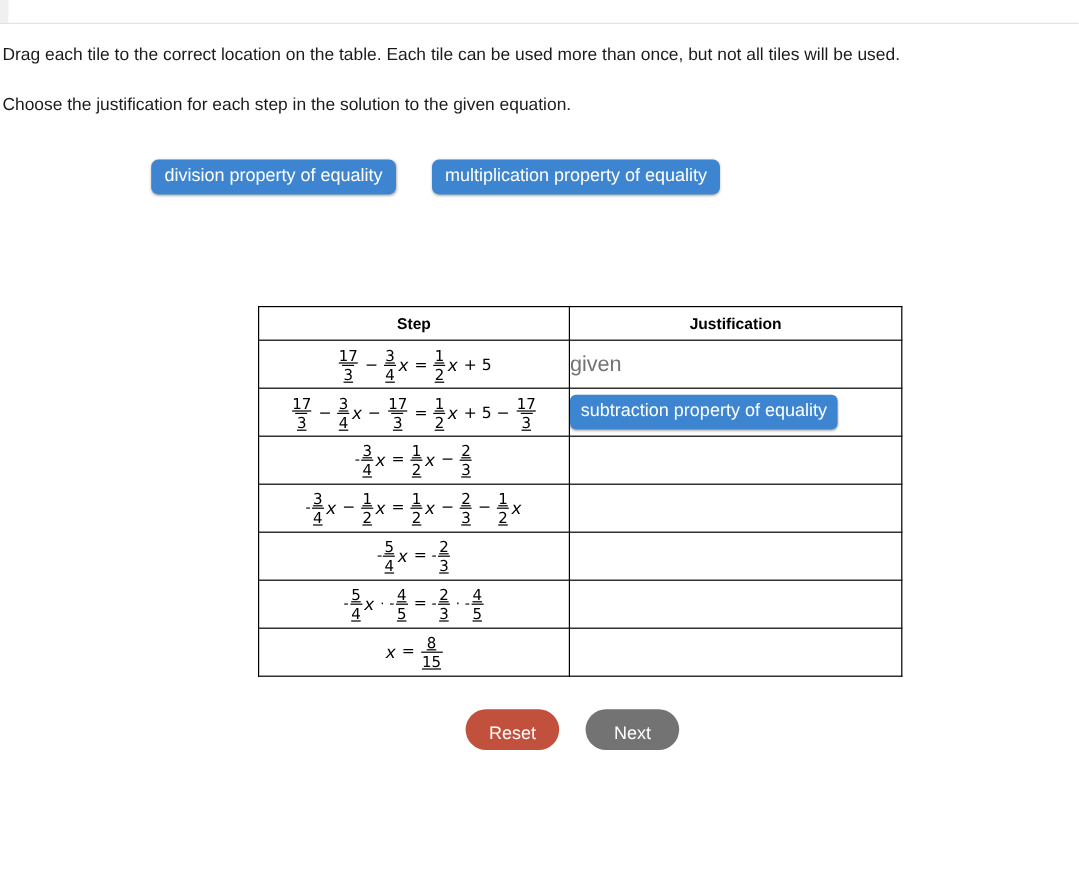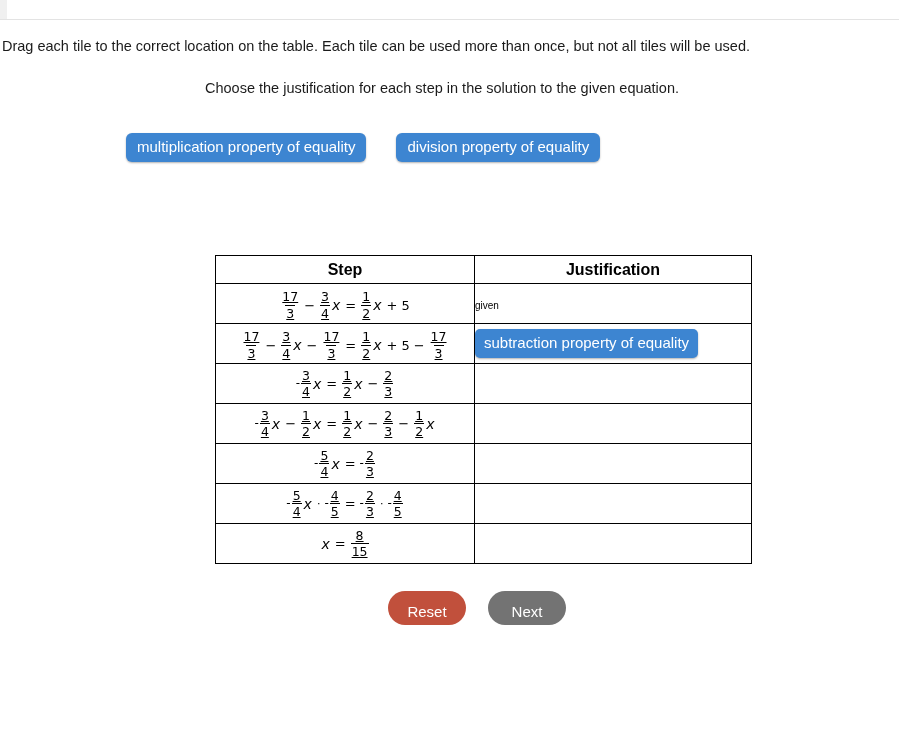"Choose the justification for each" #instruction-2 { text-align: center -> none }
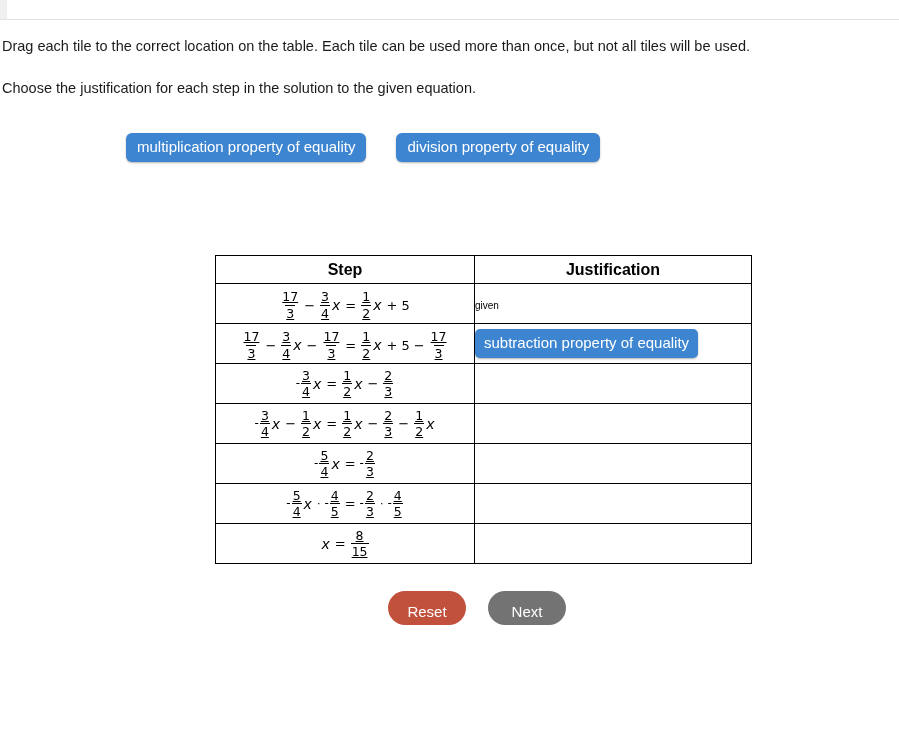"multiplication property of equality" div.tile { order: before "division property of equality" -> after "division property of equality" }
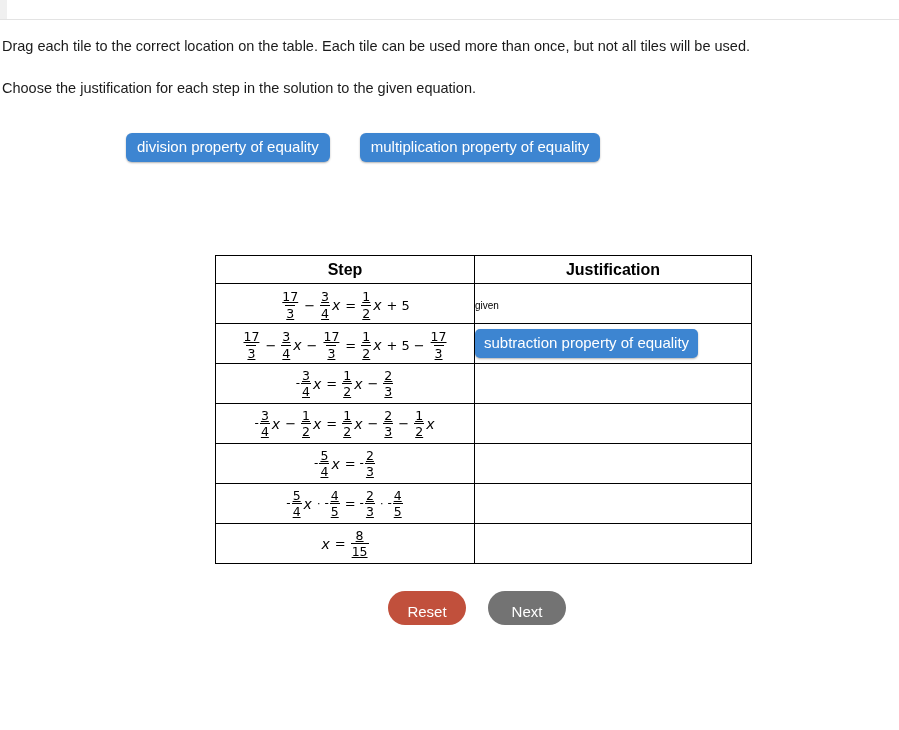"Step" #solution-table th { font-size: 16px -> 13px }
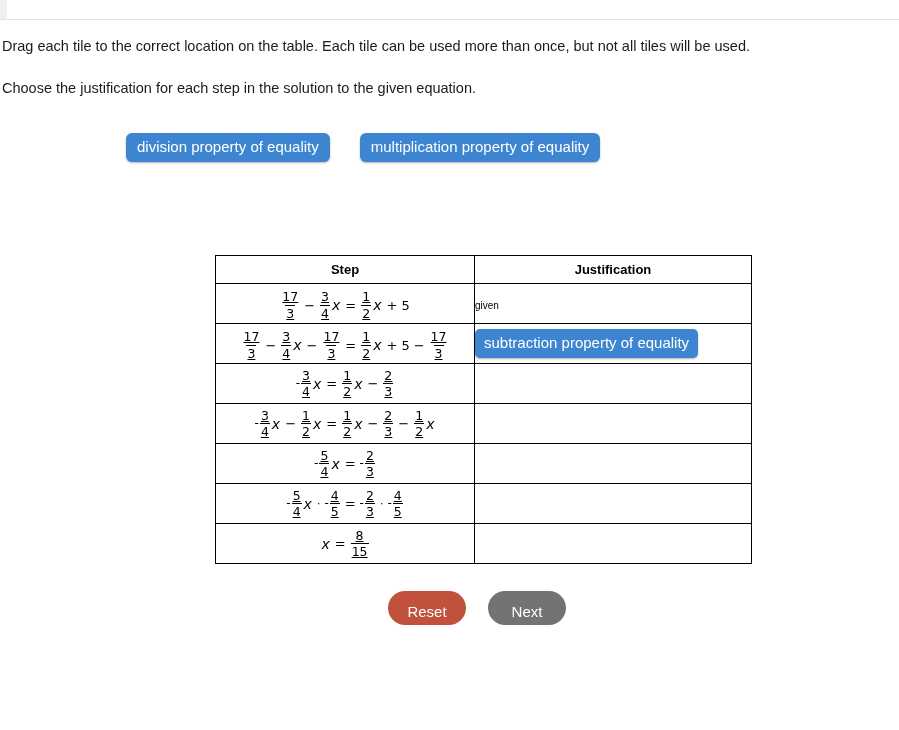"given" .just-text { color: #000000 -> #737373; font-size: 10px -> 18px }
